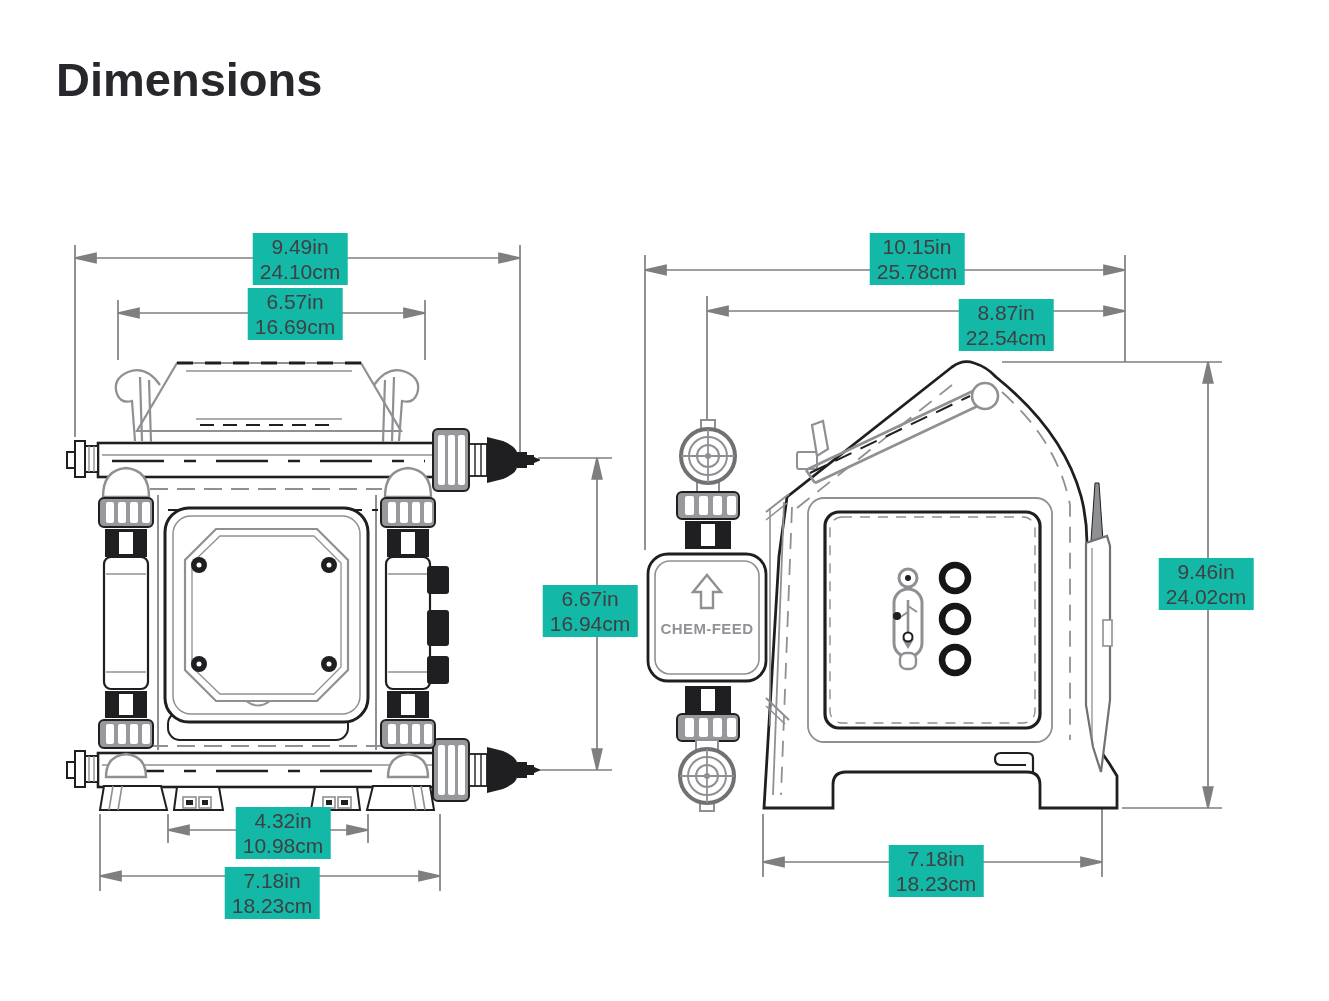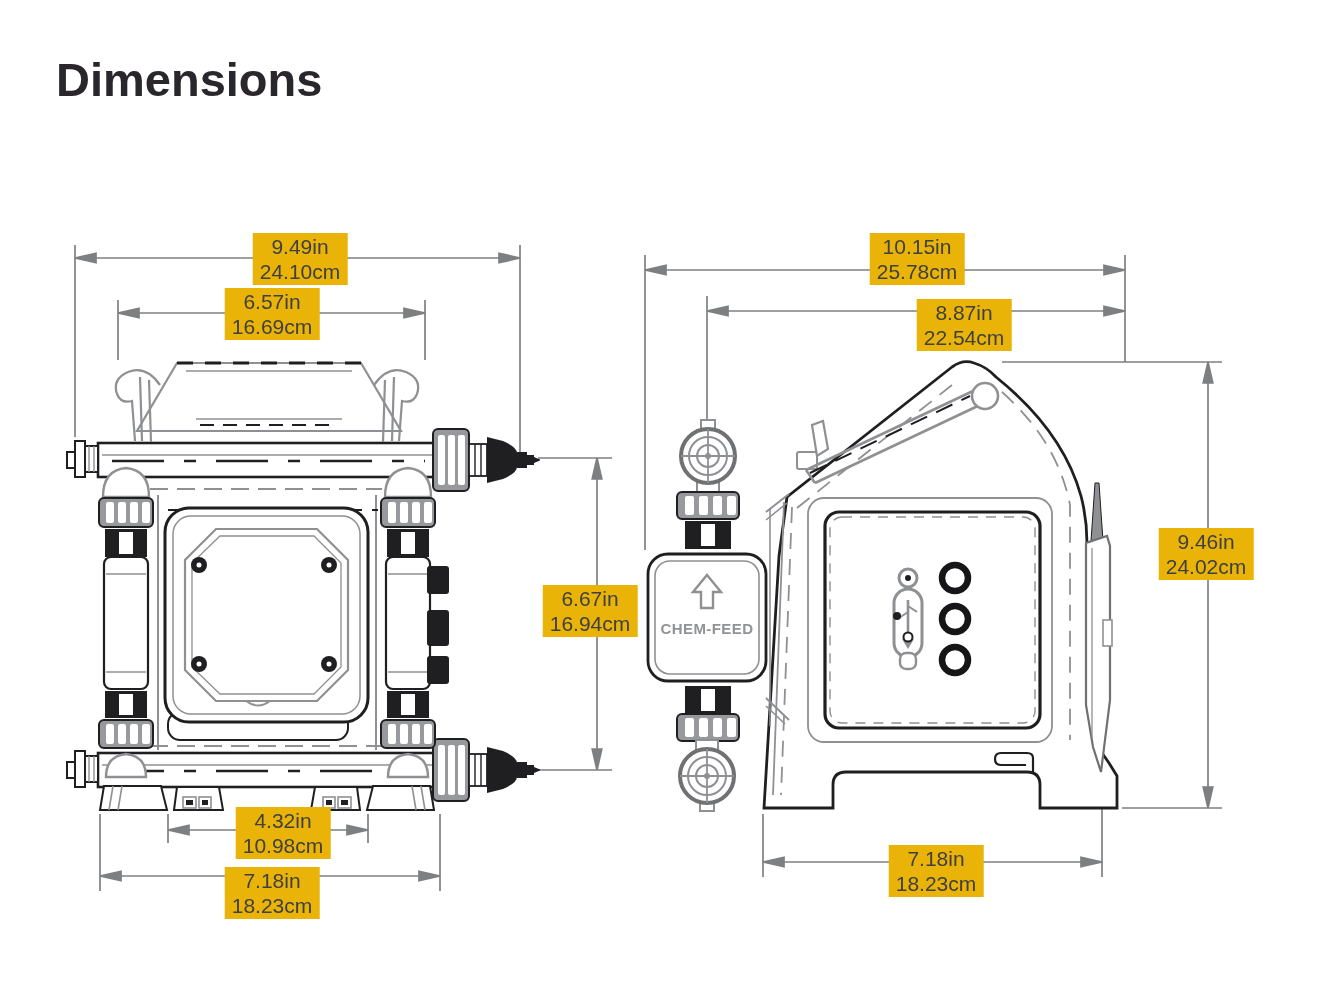"9.49in" .dim-label { background: #eab308 -> #14b8a6 }
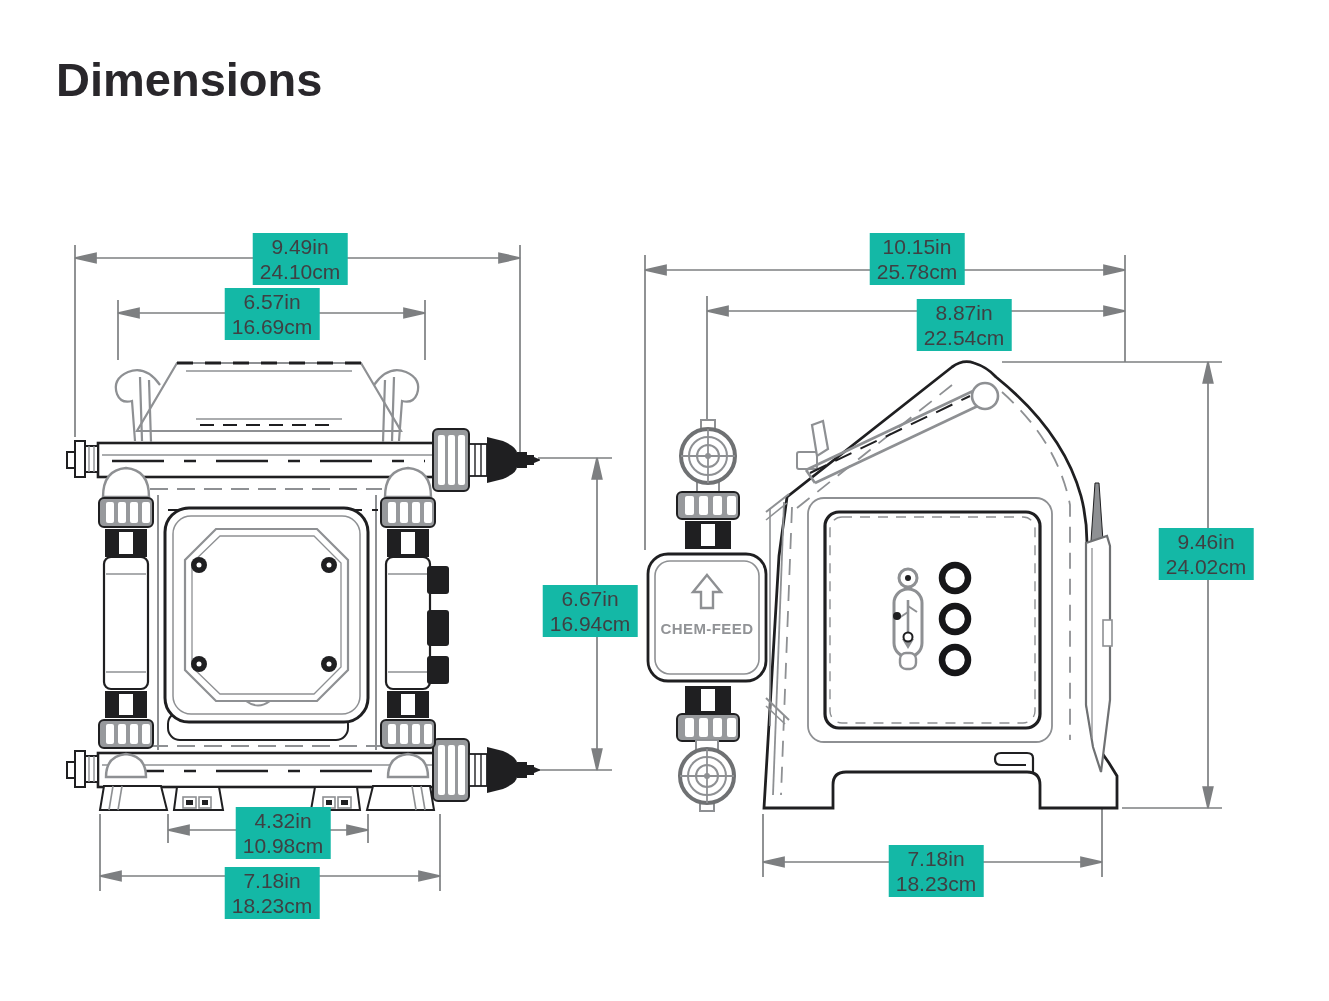"6.57in" div.dim-label { left: 272px -> 295px }
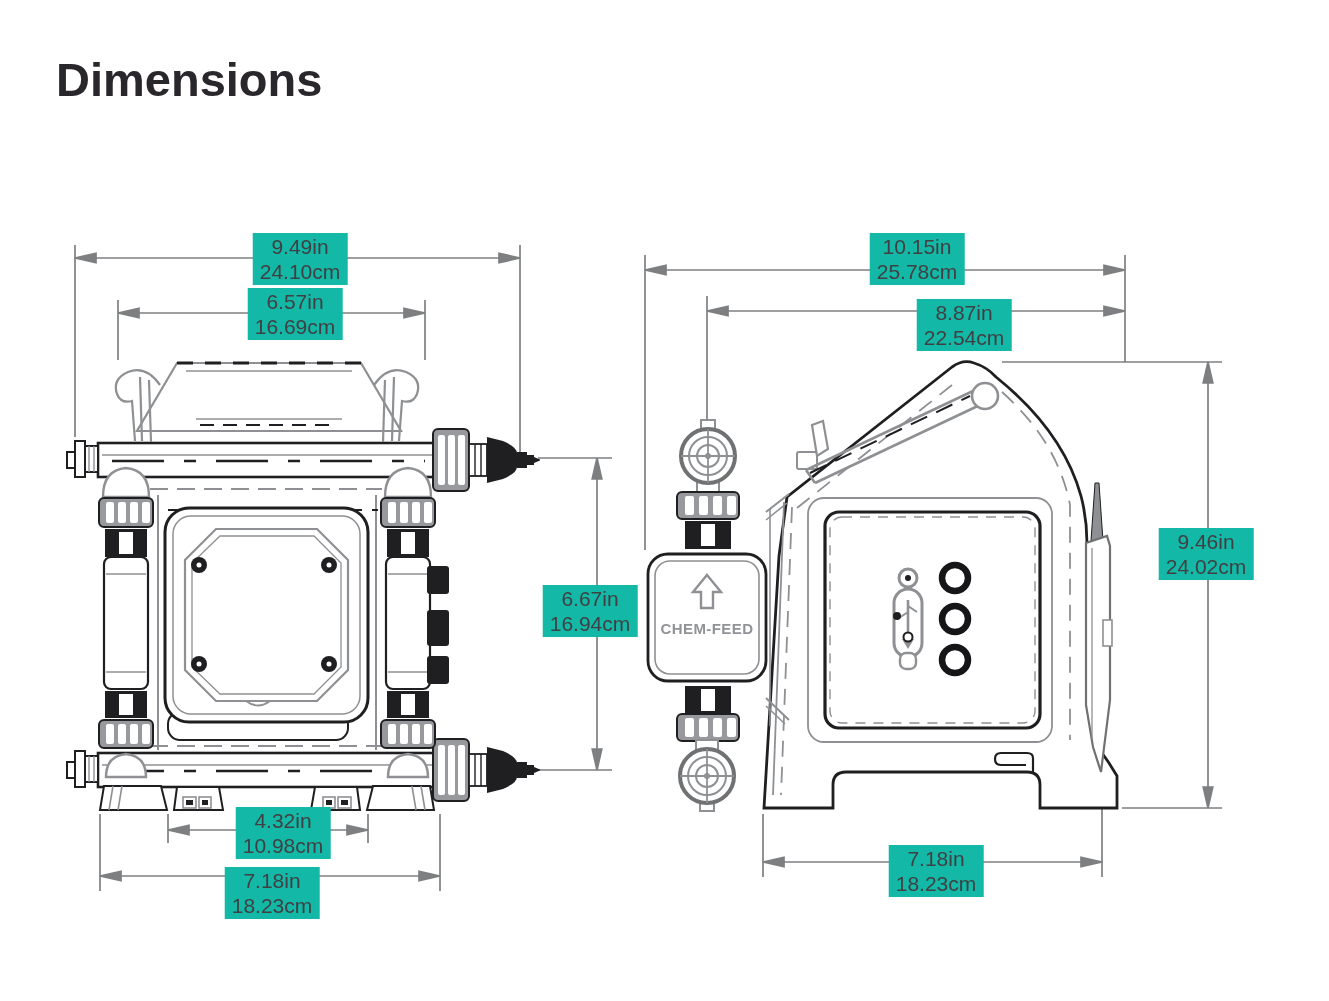"8.87in" div.dim-label { left: 964px -> 1006px }
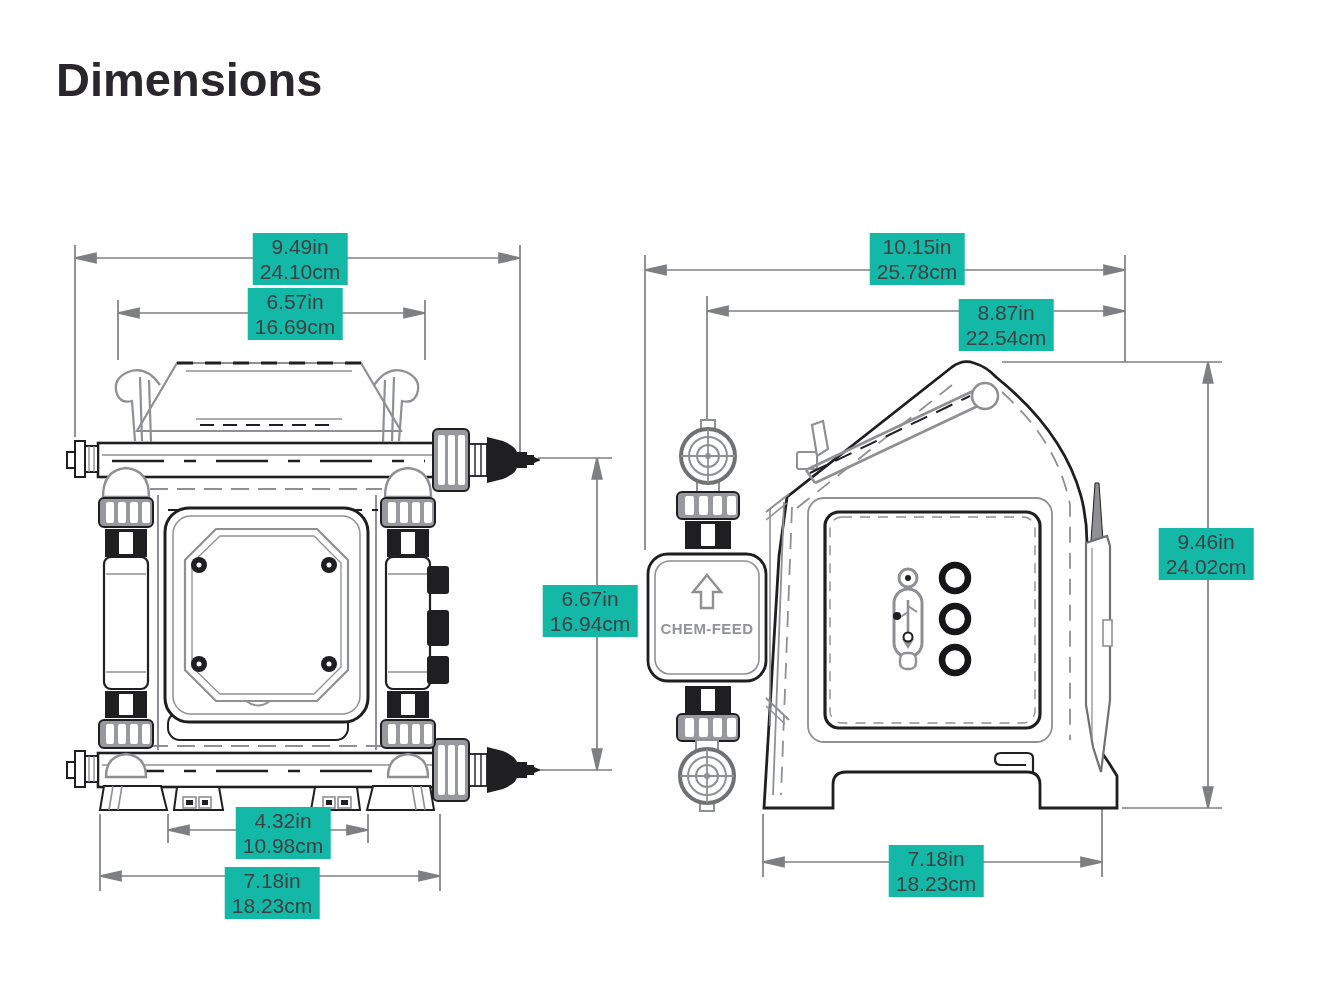"9.46in" div.dim-label { top: 554px -> 584px }
